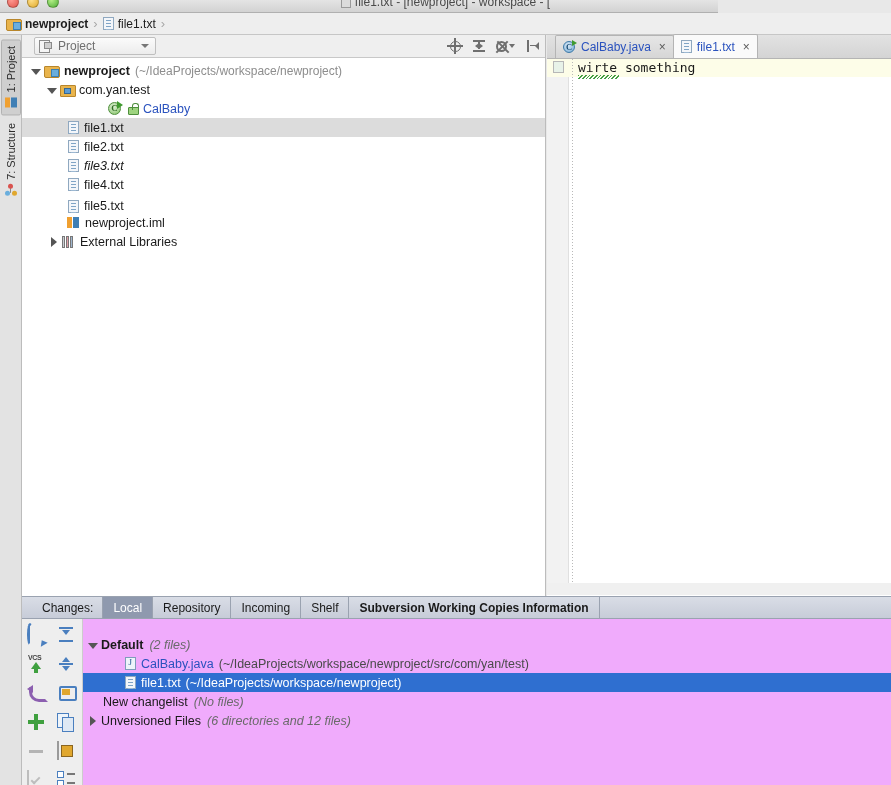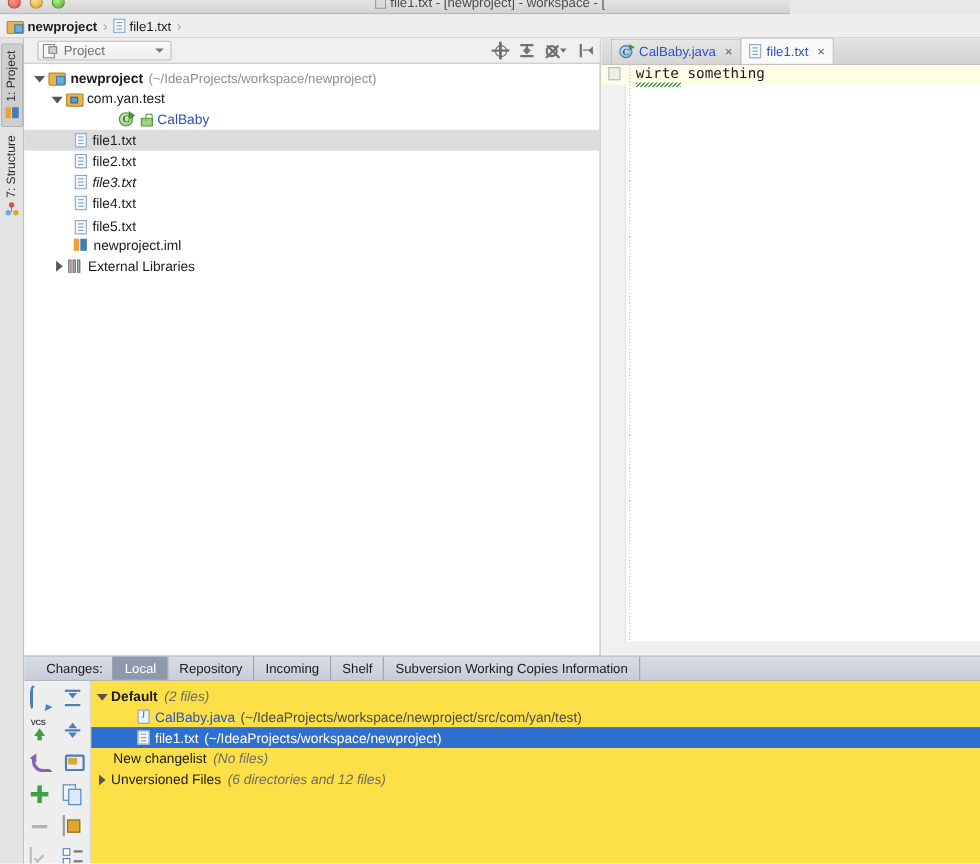"Subversion Working Copies Information" .ch-tab.last { font-weight: none -> bold }
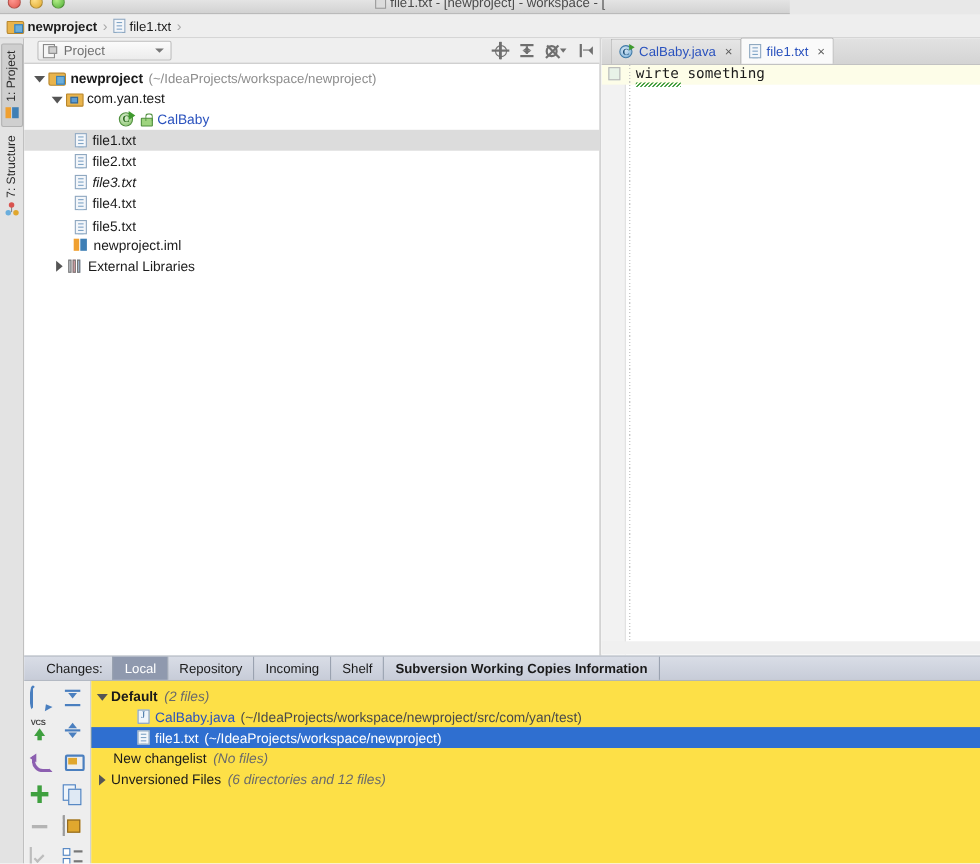"Default" .changes-tree { background: #fde047 -> #f0abfc; padding-top: 4px -> 16px }
